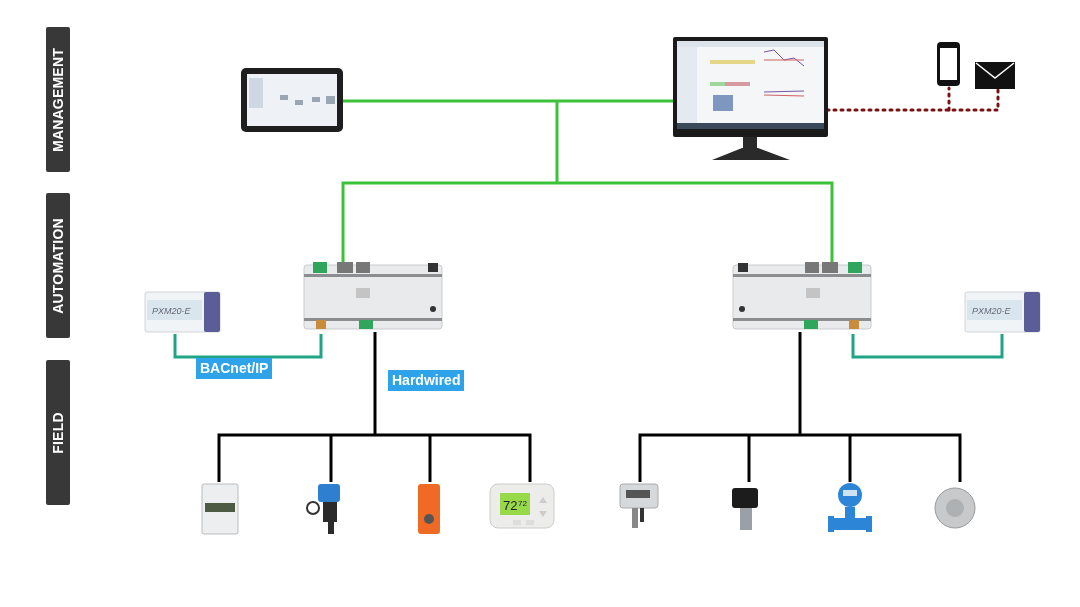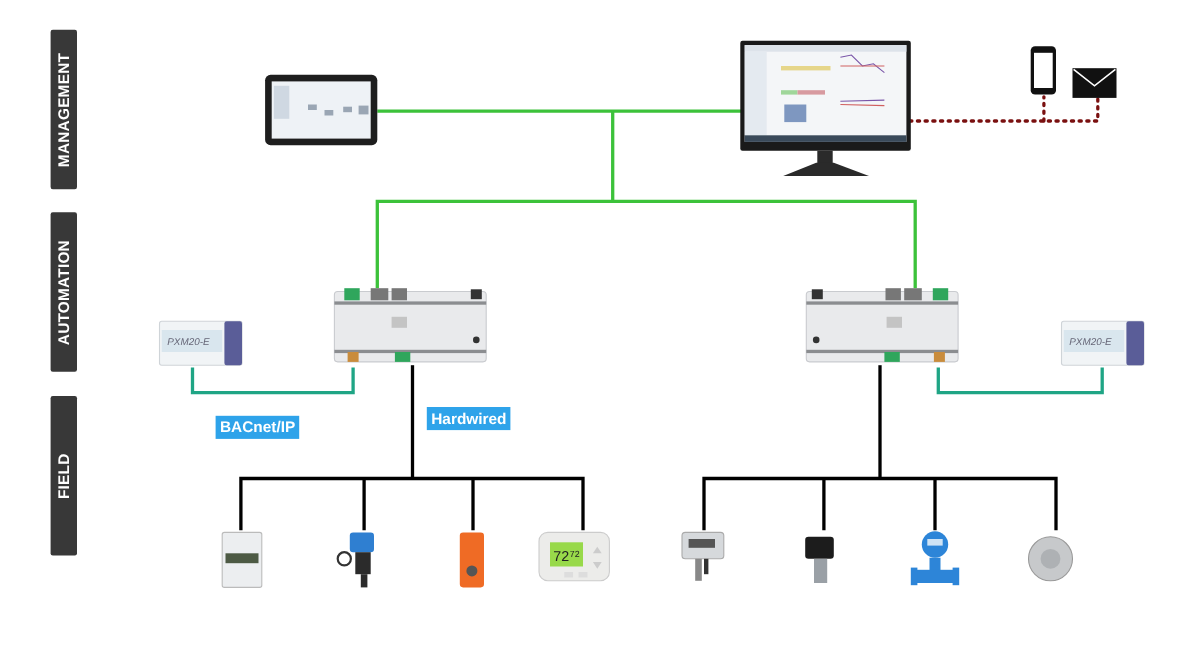"BACnet/IP" #tag-bacnet { top: 378px -> 358px }
